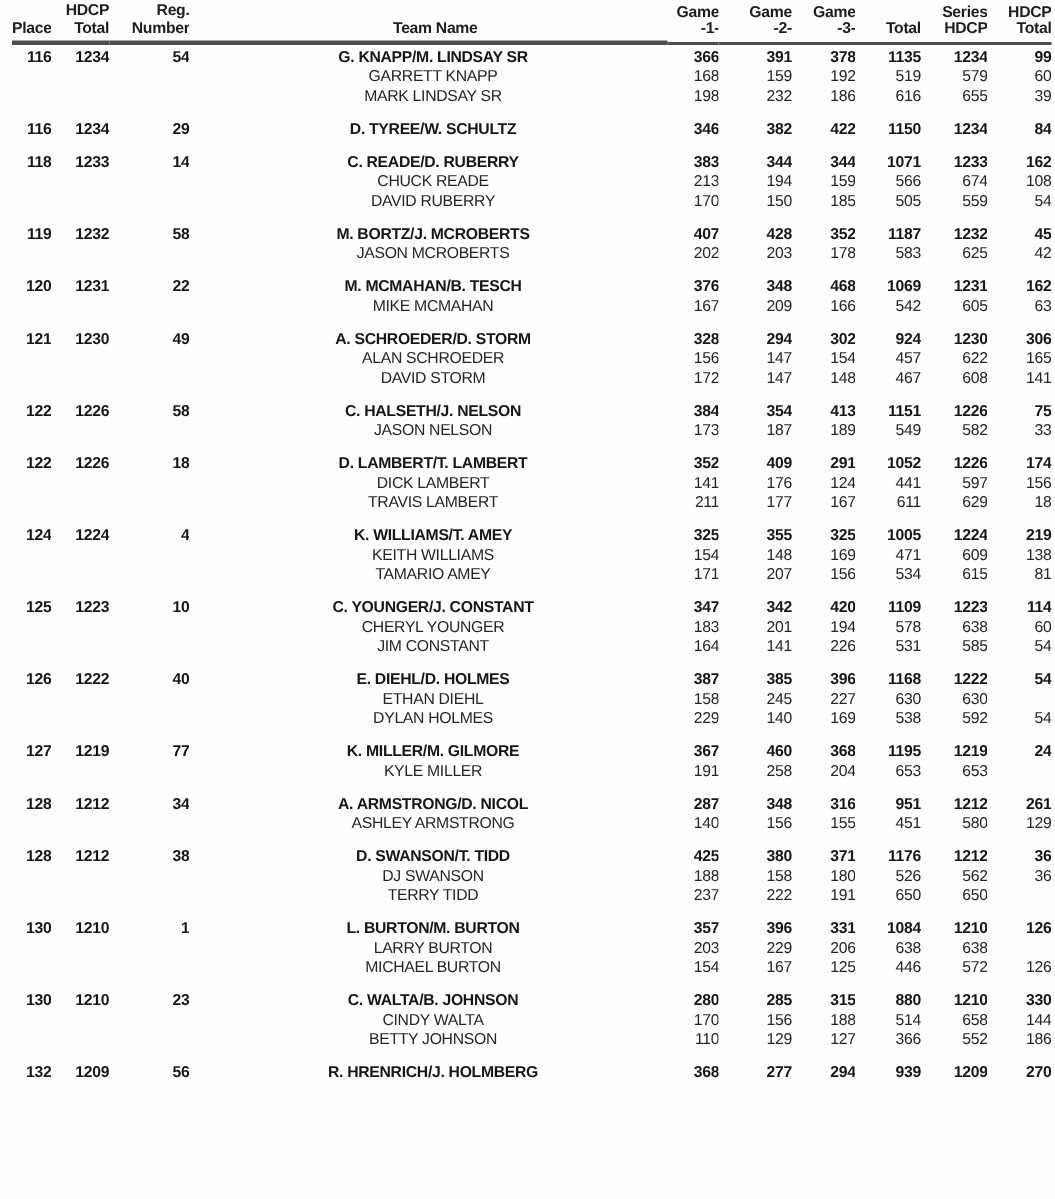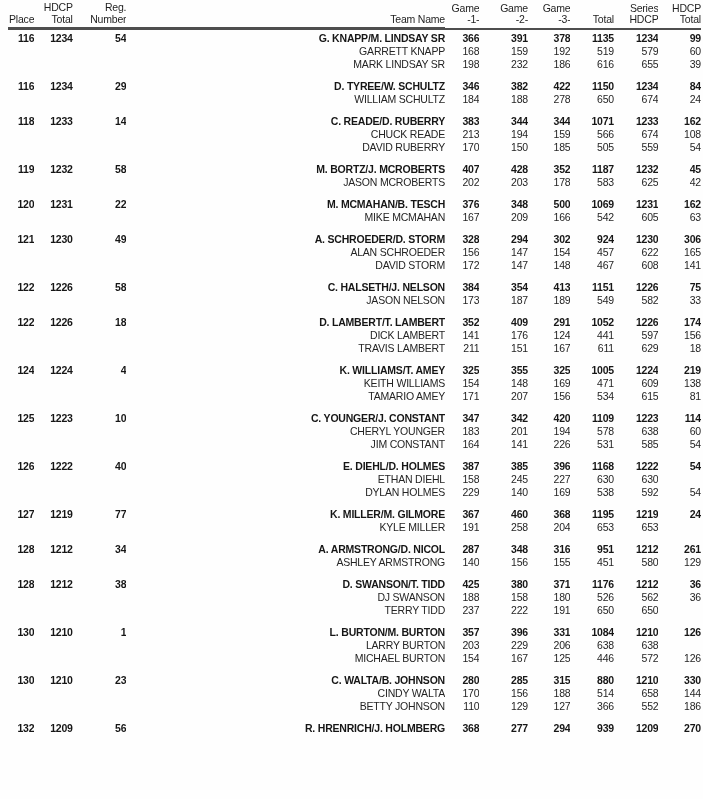"HDCP" thead th { font-weight: normal -> bold }
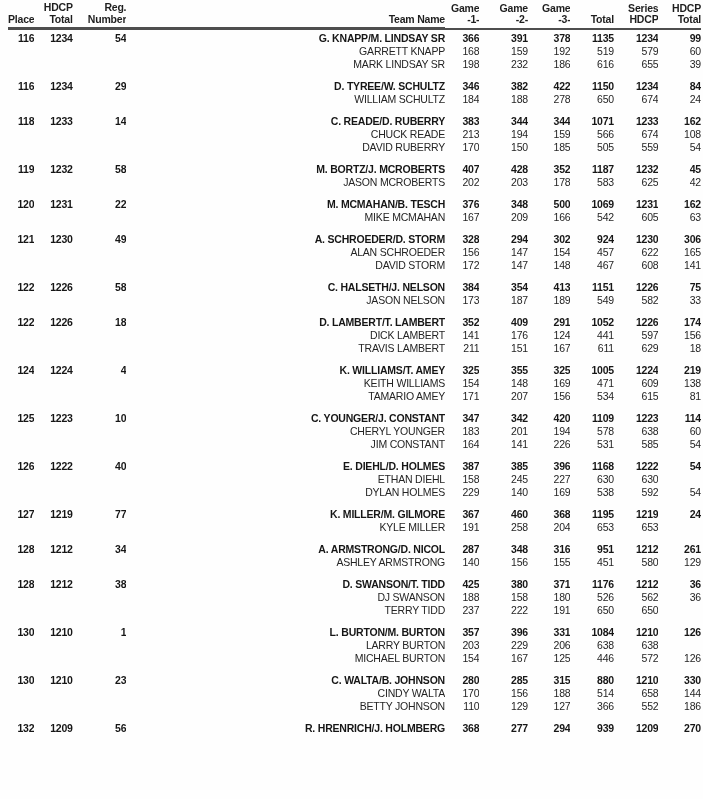"Team Name" th.name-col, td.name-col { text-align: right -> center }
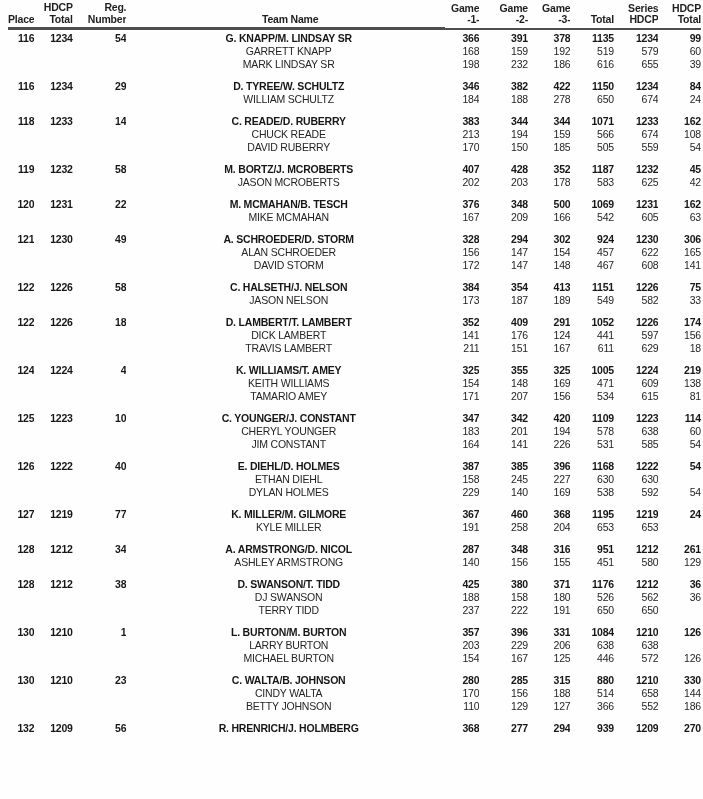"WILLIAM SCHULTZ" tr.member-row { html: <tr> <td></td> <td></td> <td></td> <td>WILLIAM SCHULTZ</td> <td>184</td> <td>188</td> <td>278</td> <td>650</td> <td>674</td> <td>24</td> </tr> -> none }
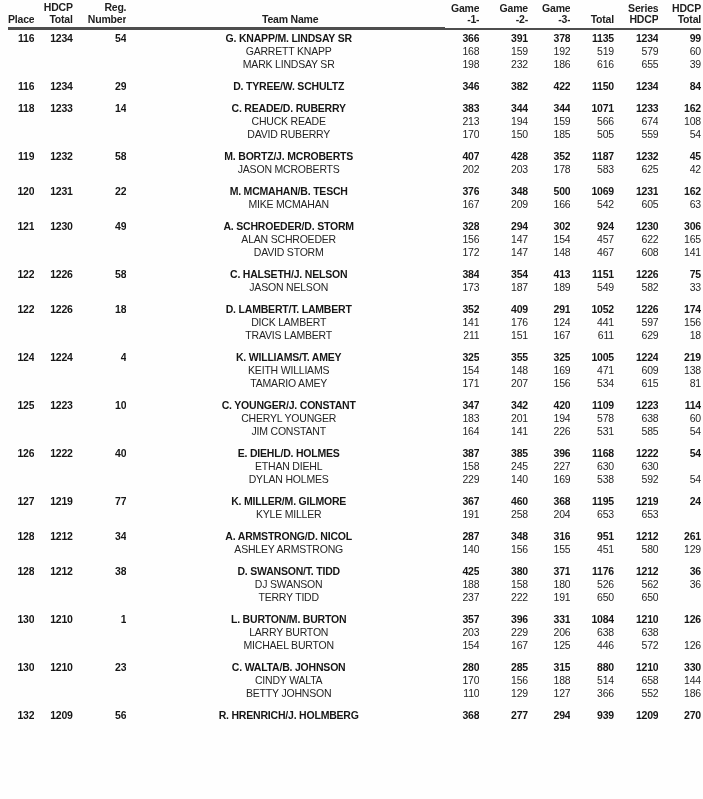"500" td.num { text: 500 -> 468 }
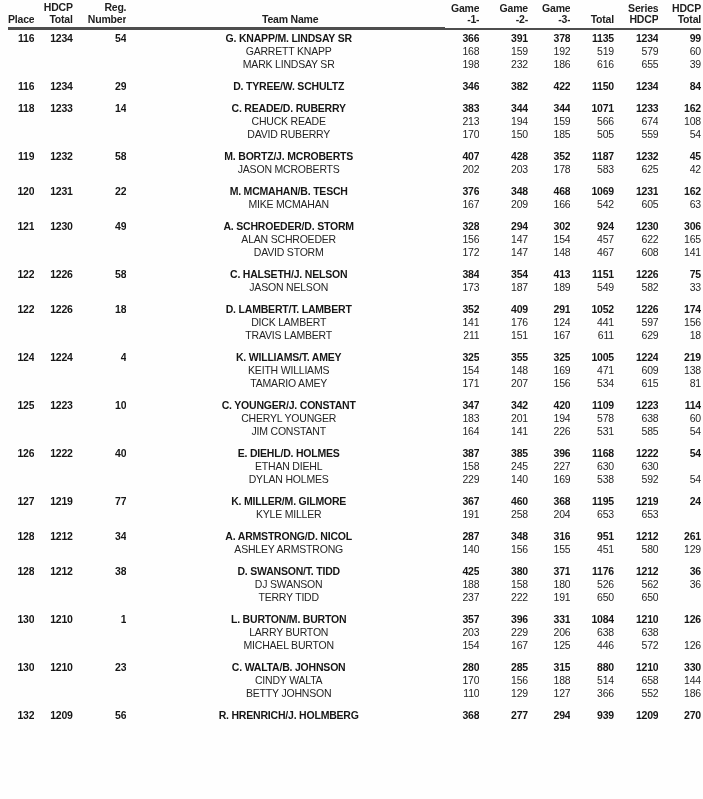"151" td.num { text: 151 -> 177 }
